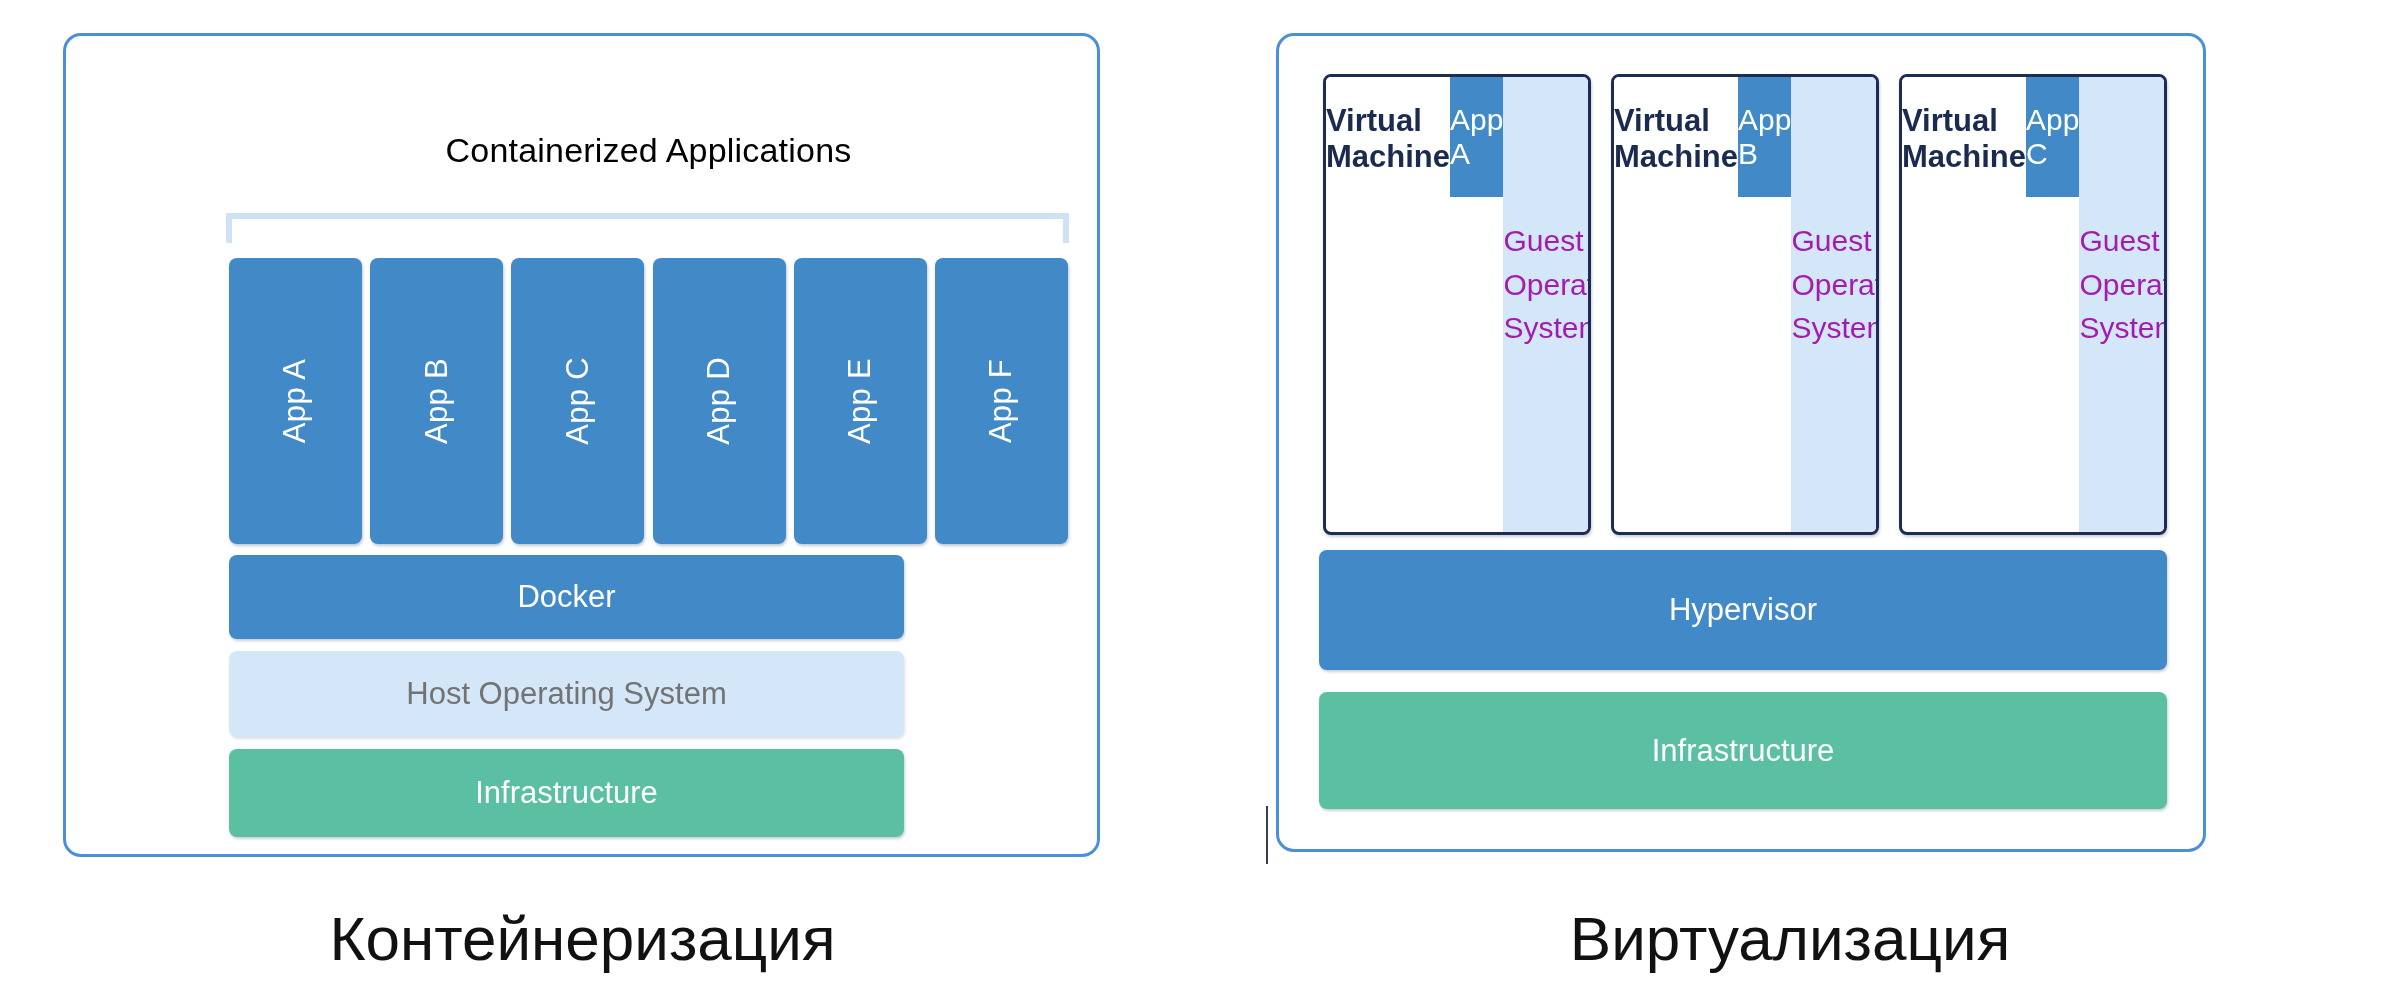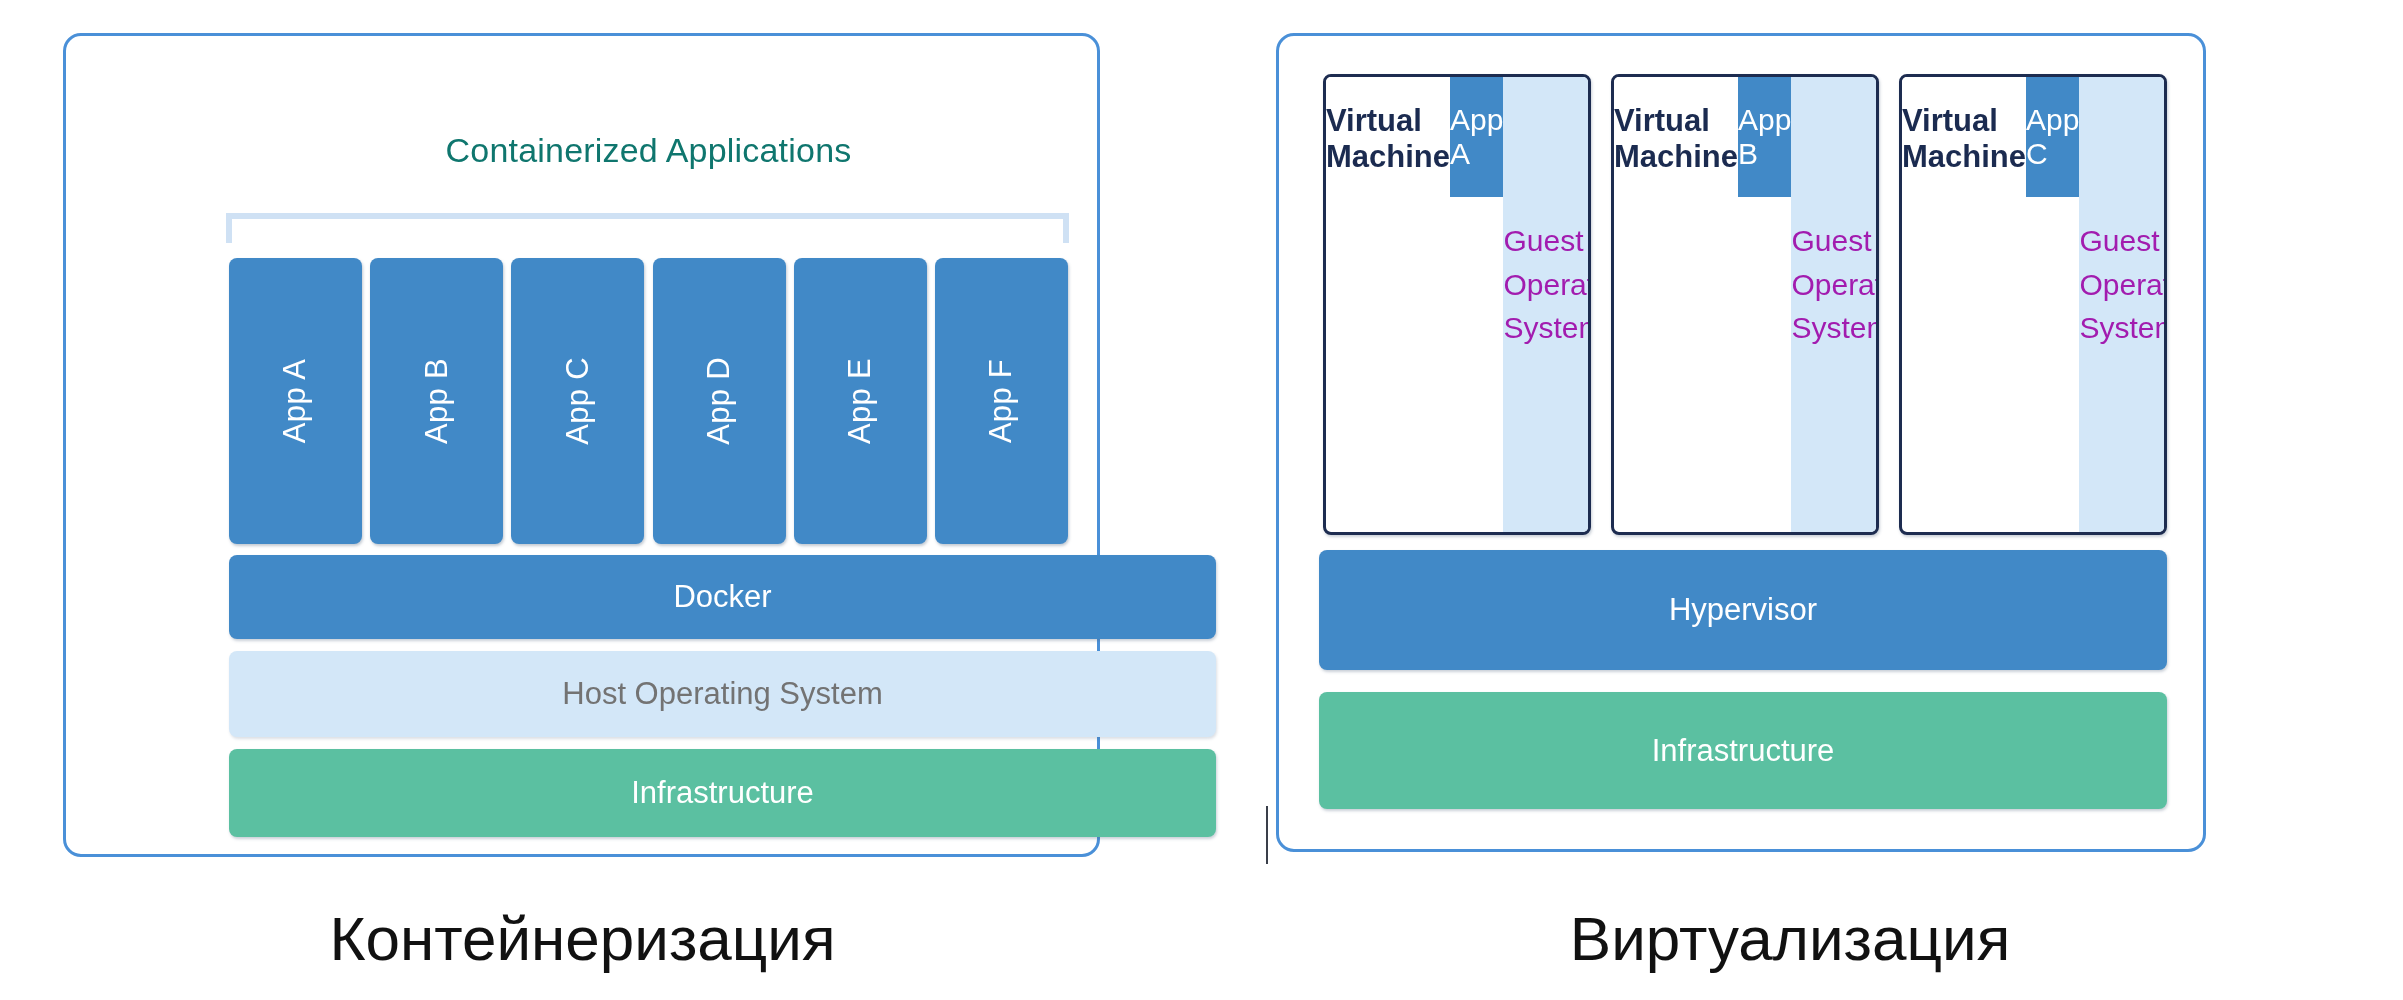"Containerized Applications" .left-title { color: #0f766e -> #000000 }
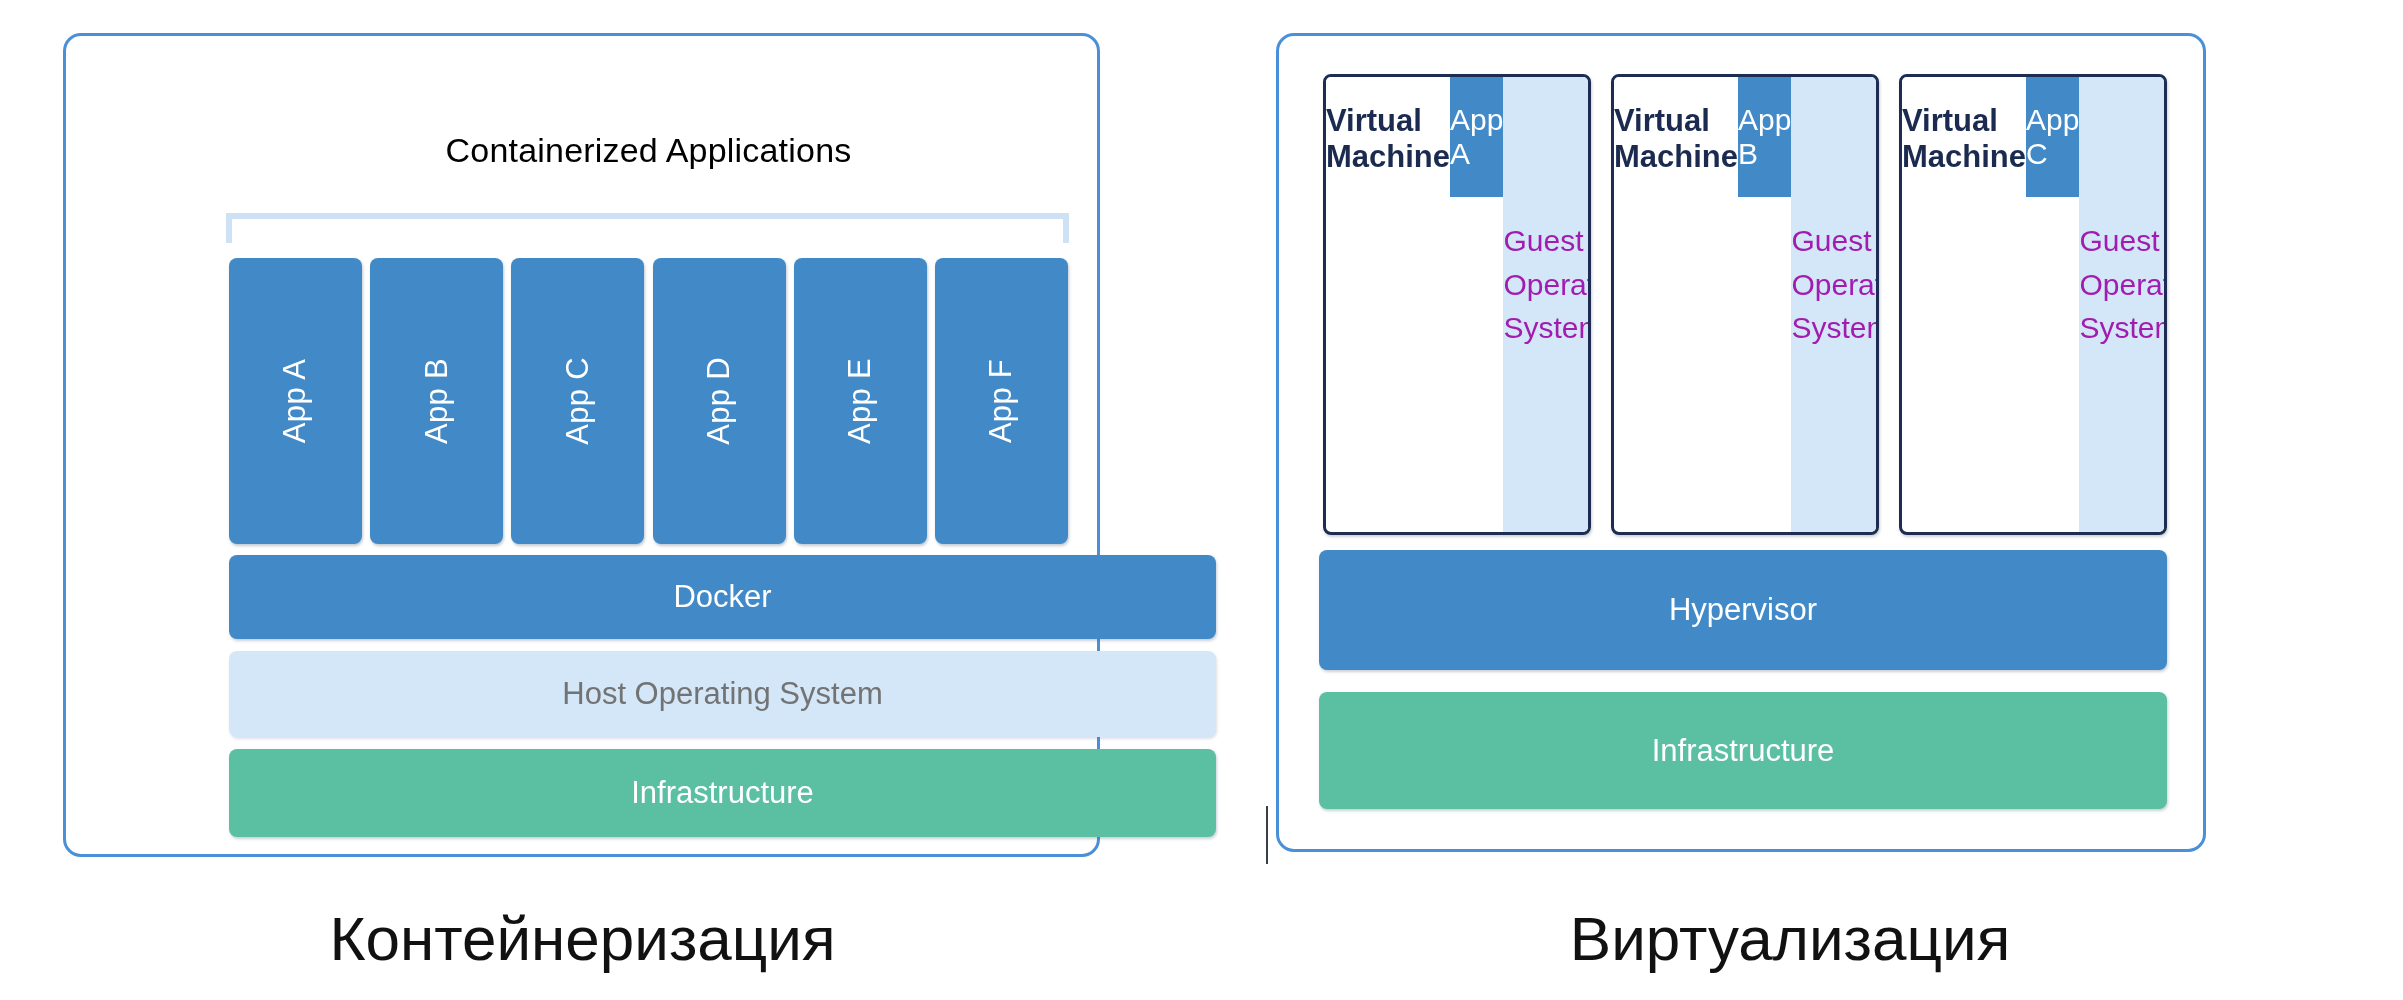"Docker" .bar { width: 987px -> 675px }
